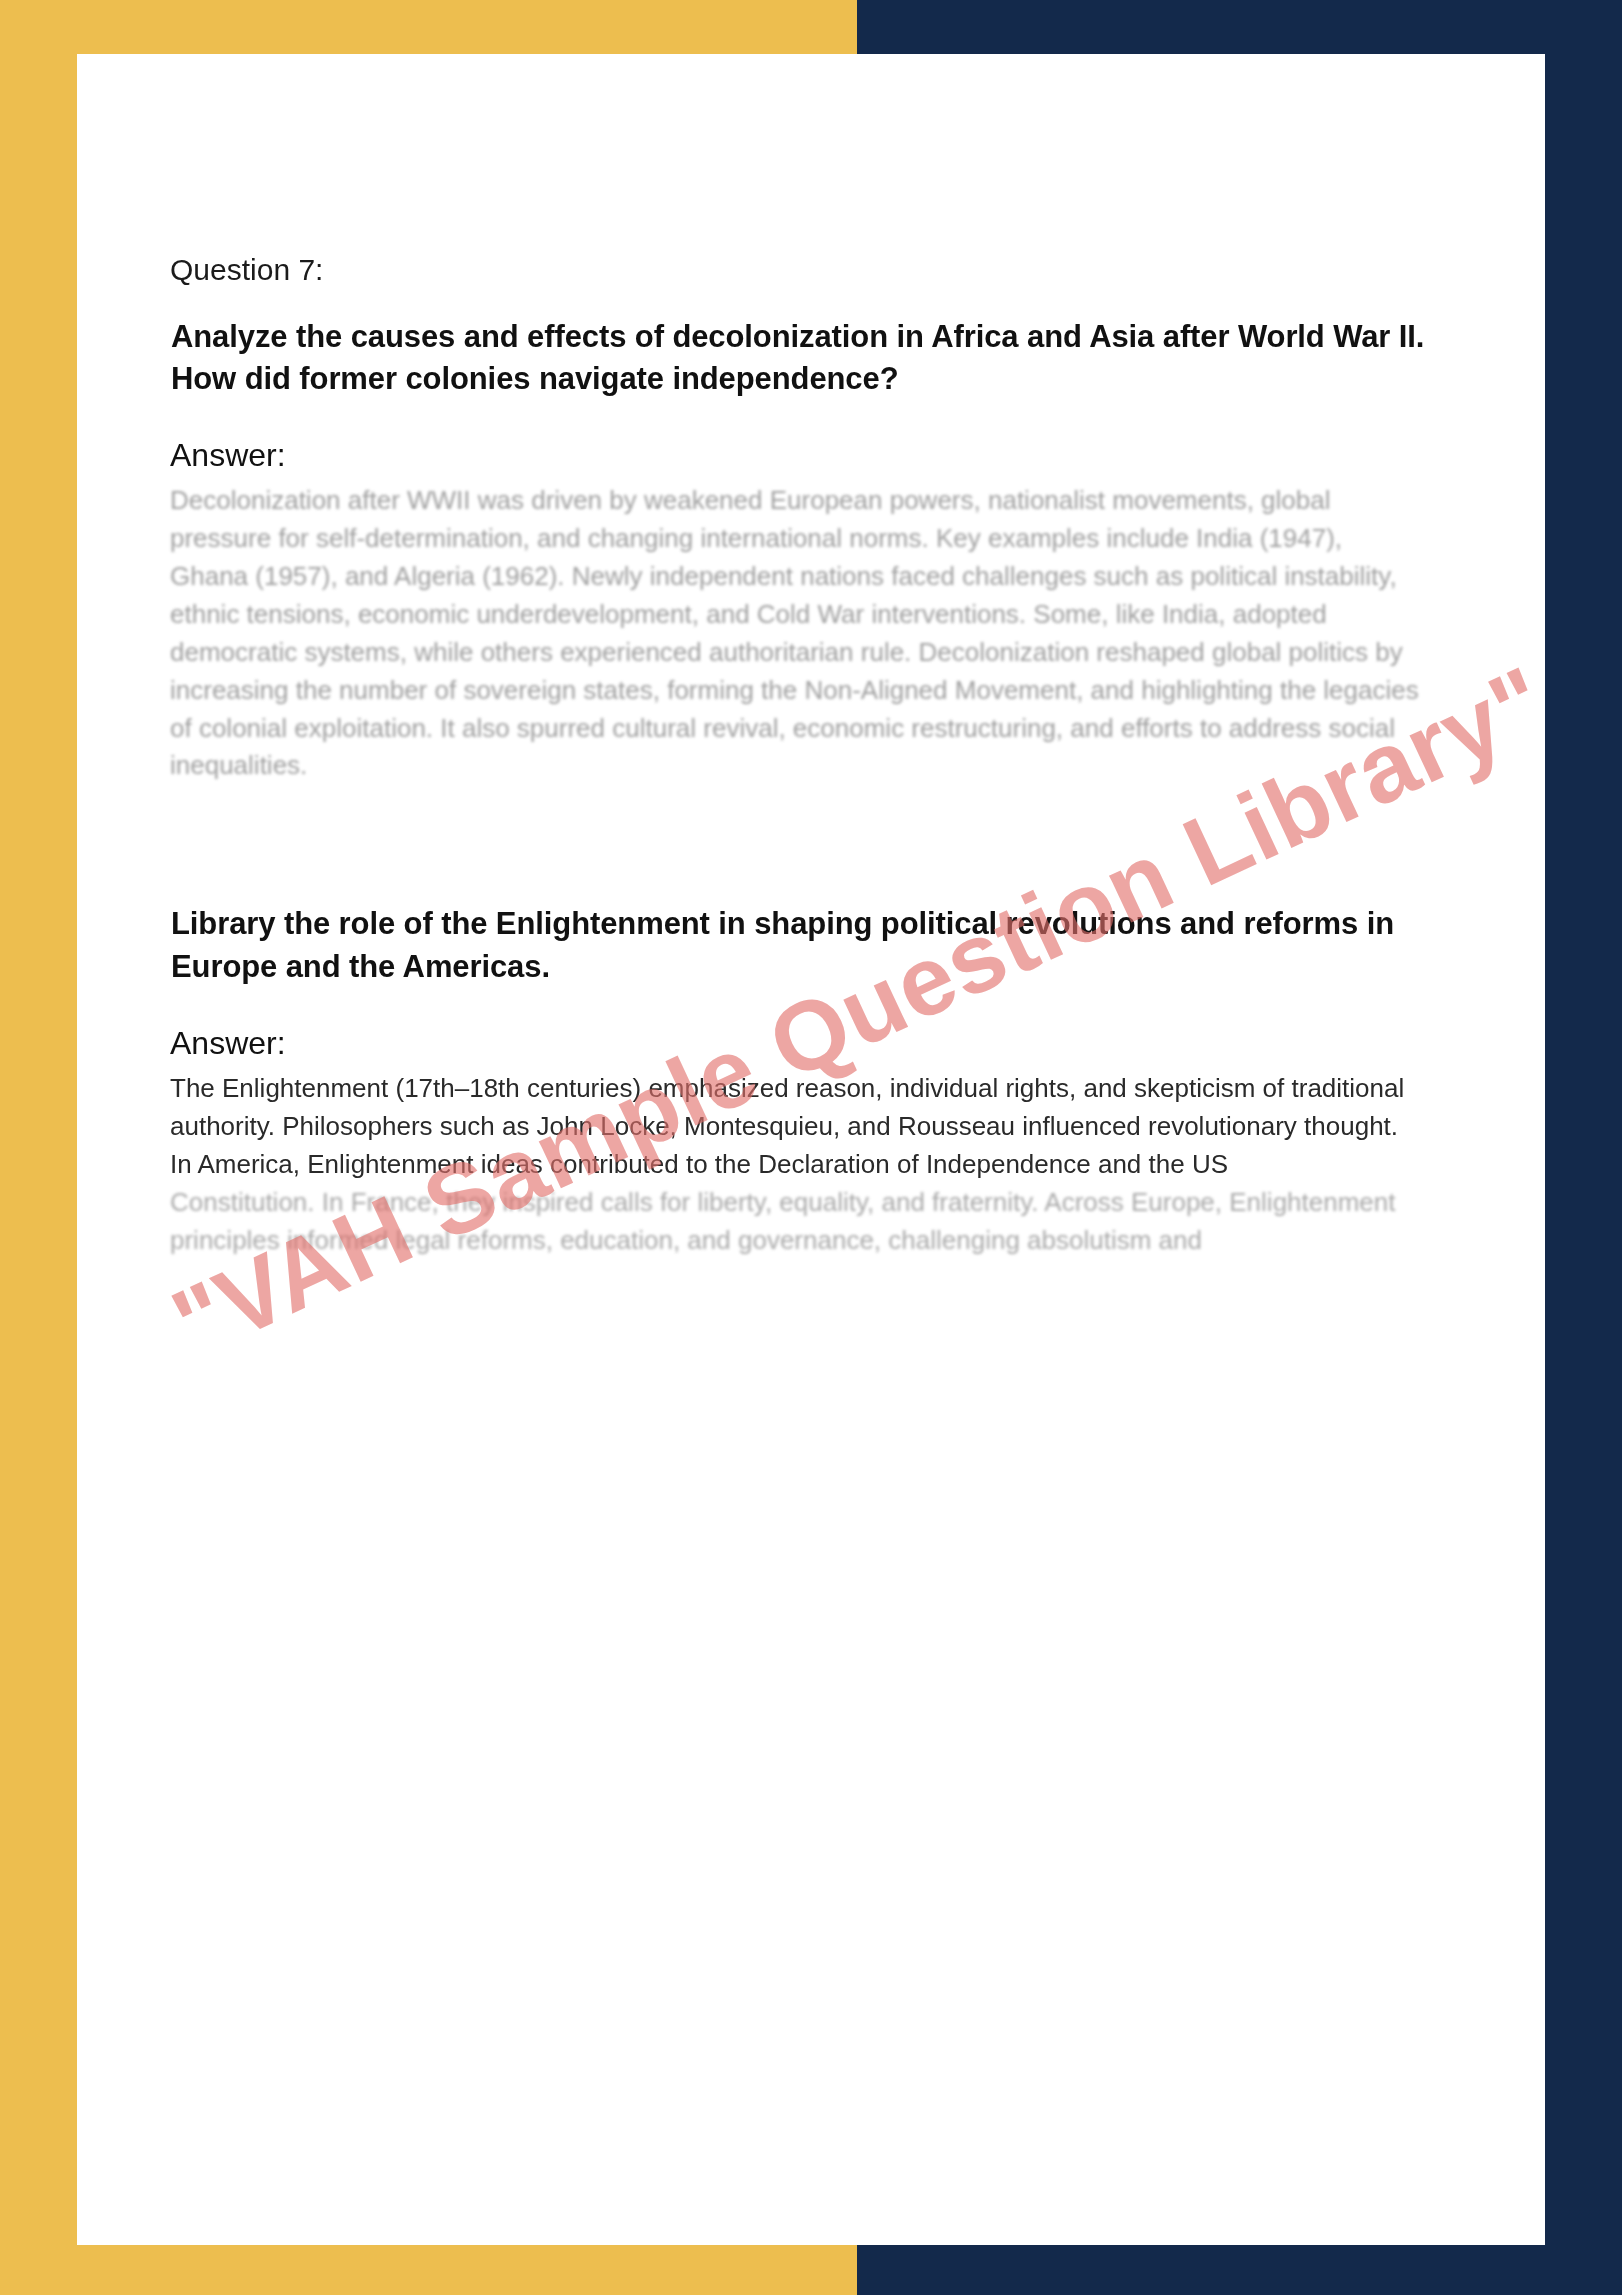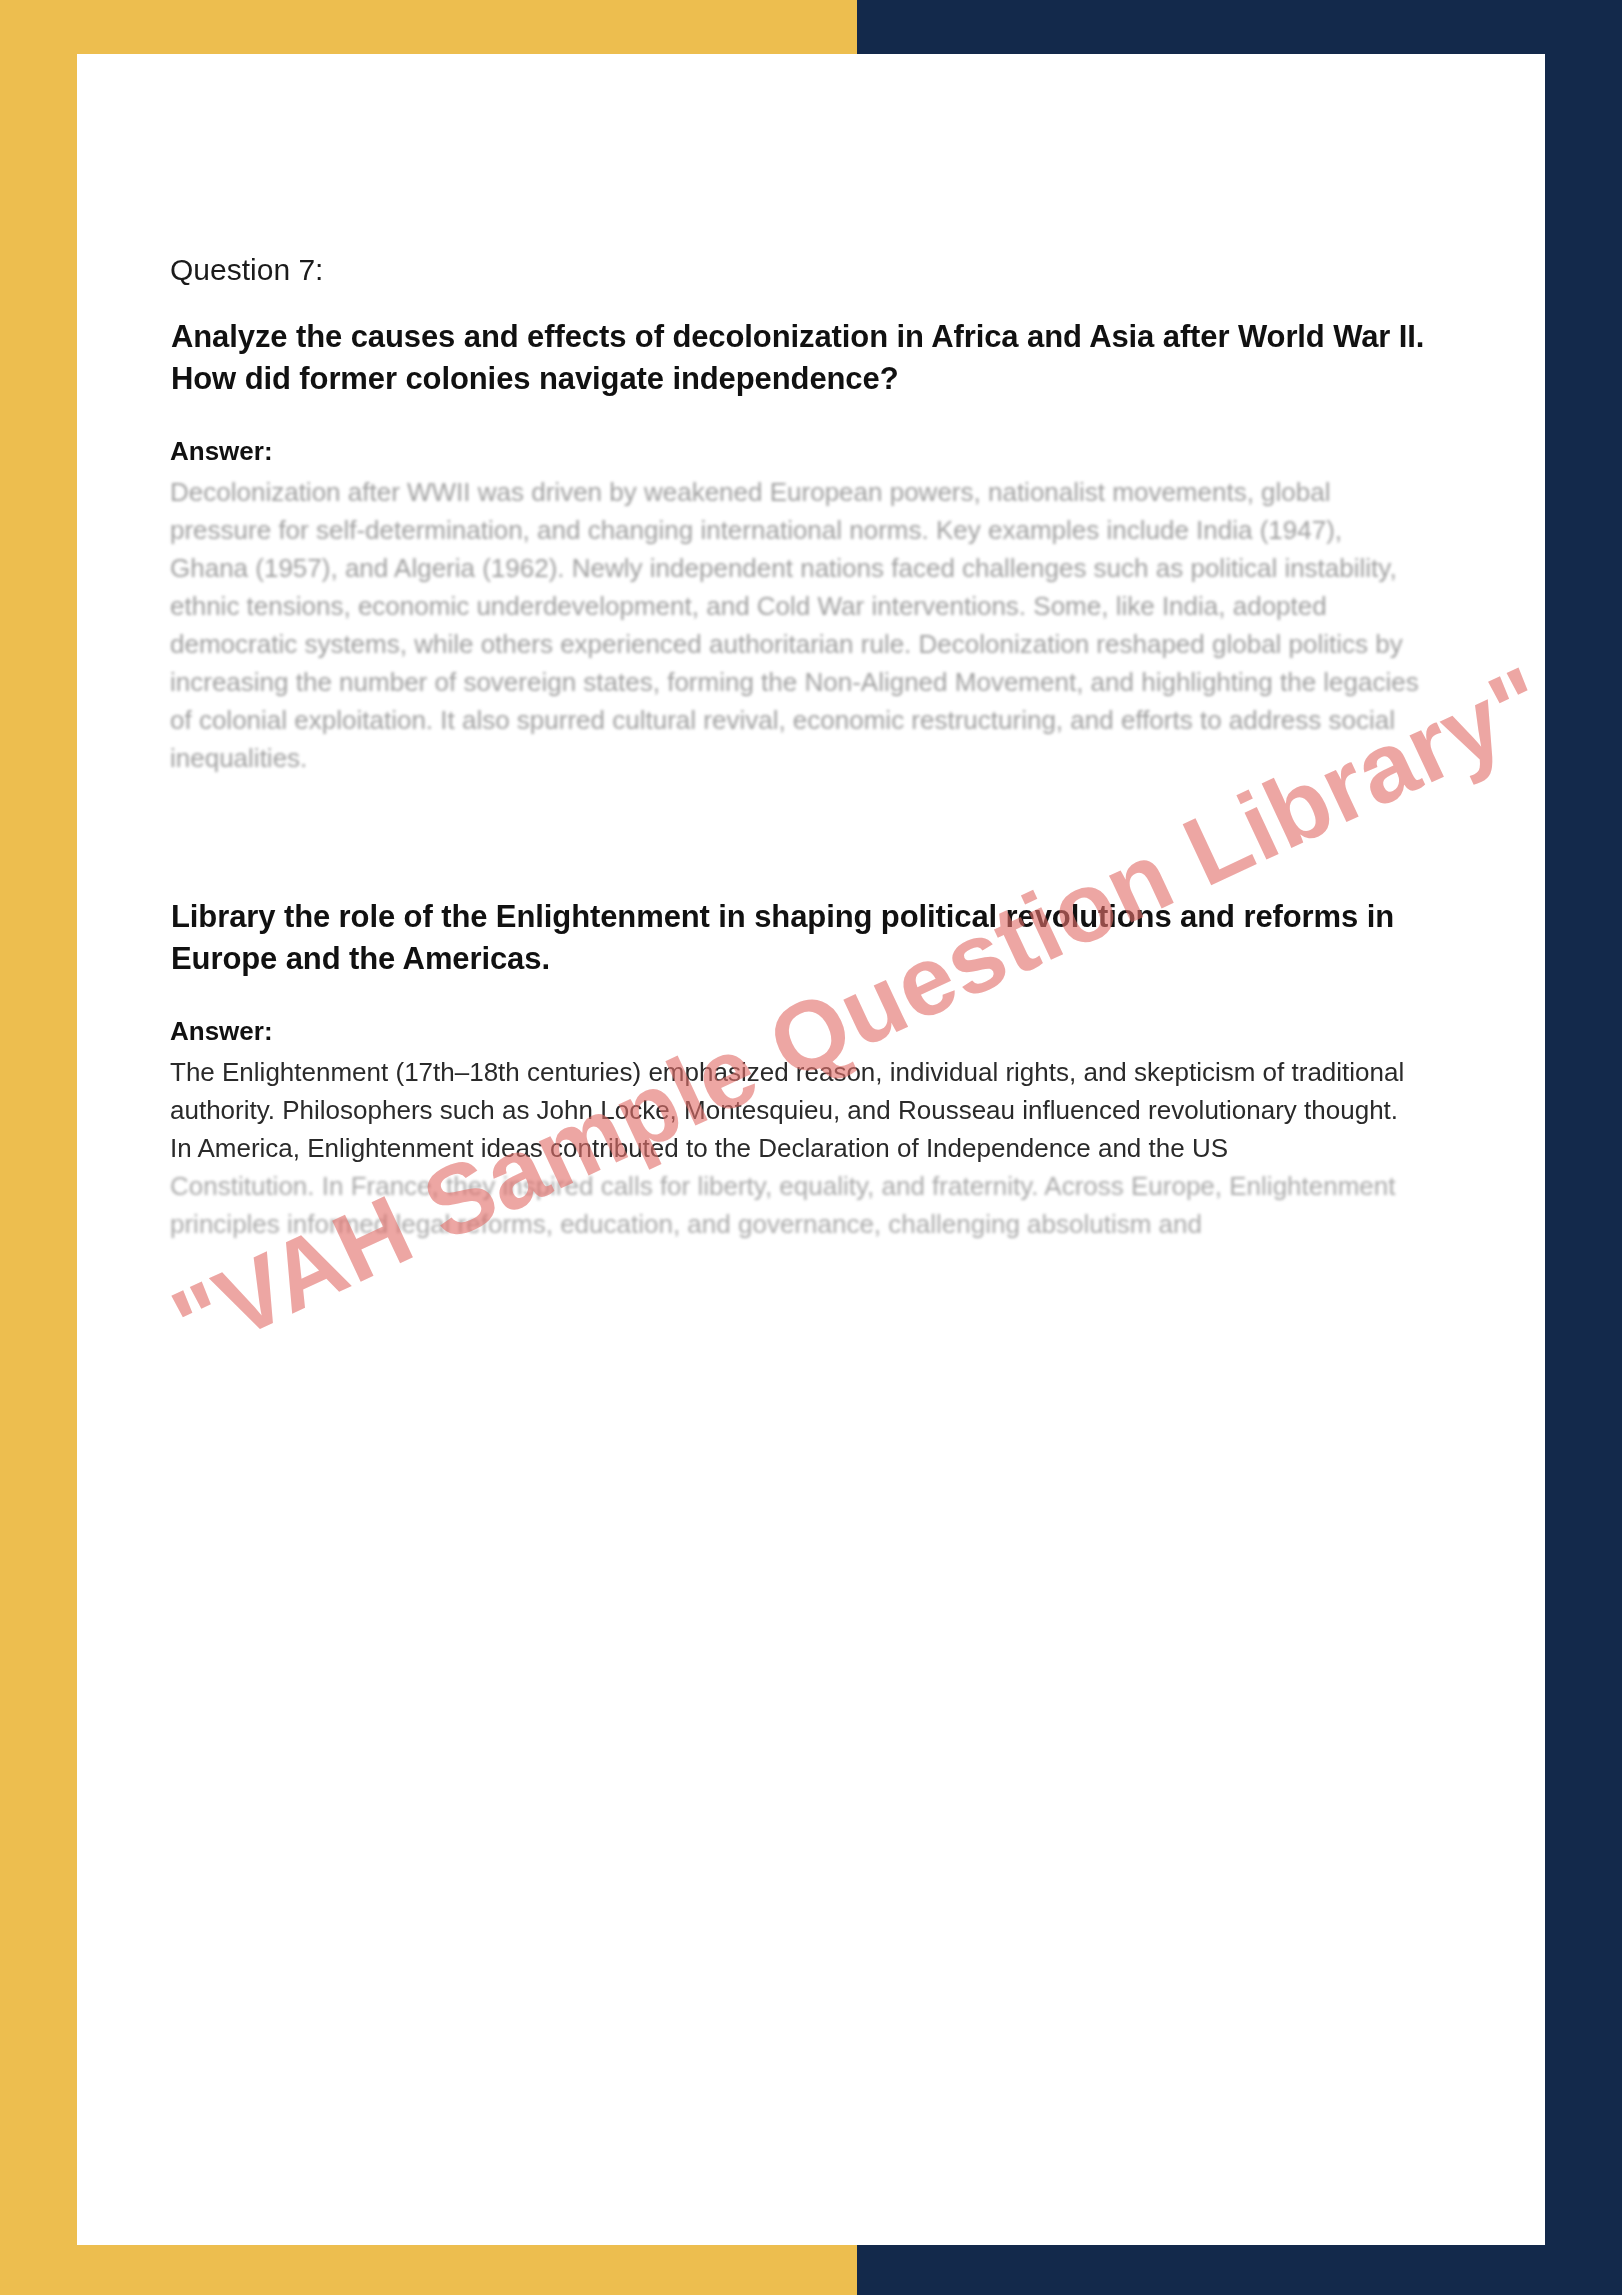"Answer:" .answer-label { font-size: 26px -> 32px; font-weight: bold -> normal }
